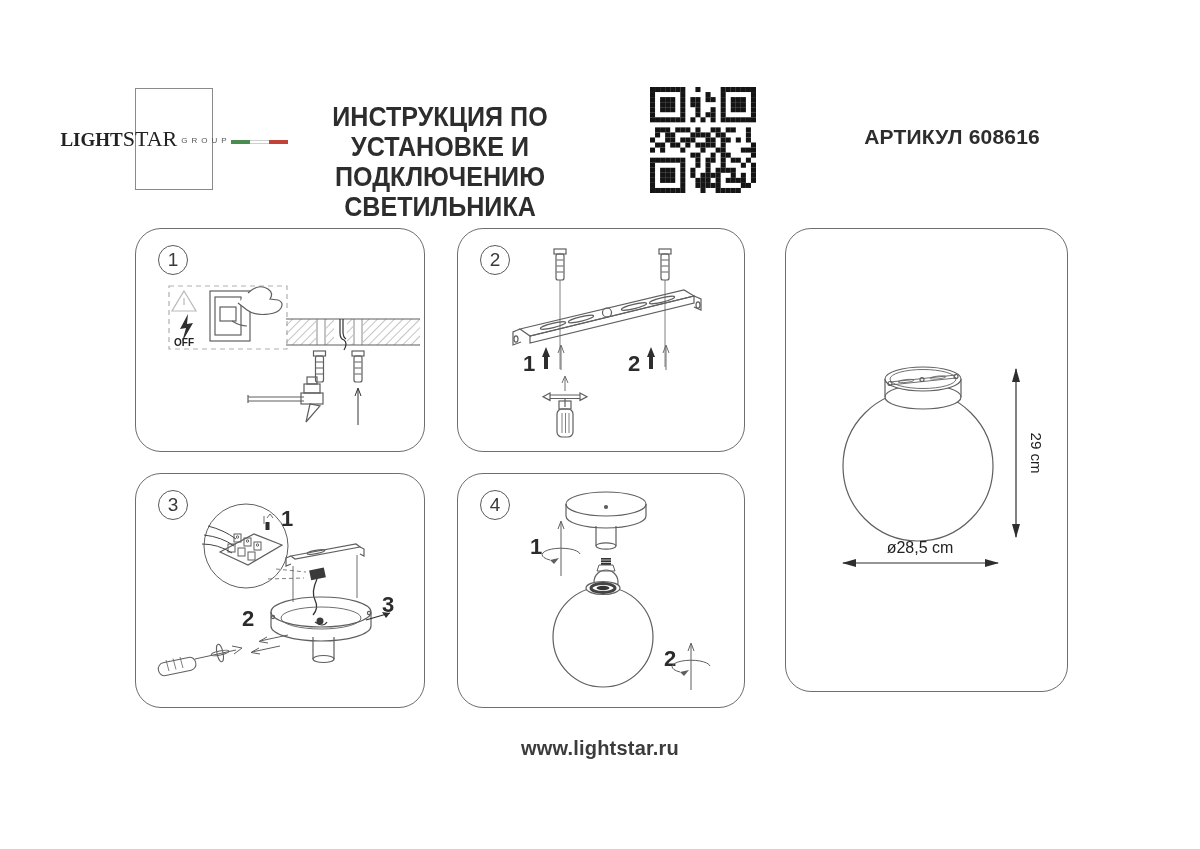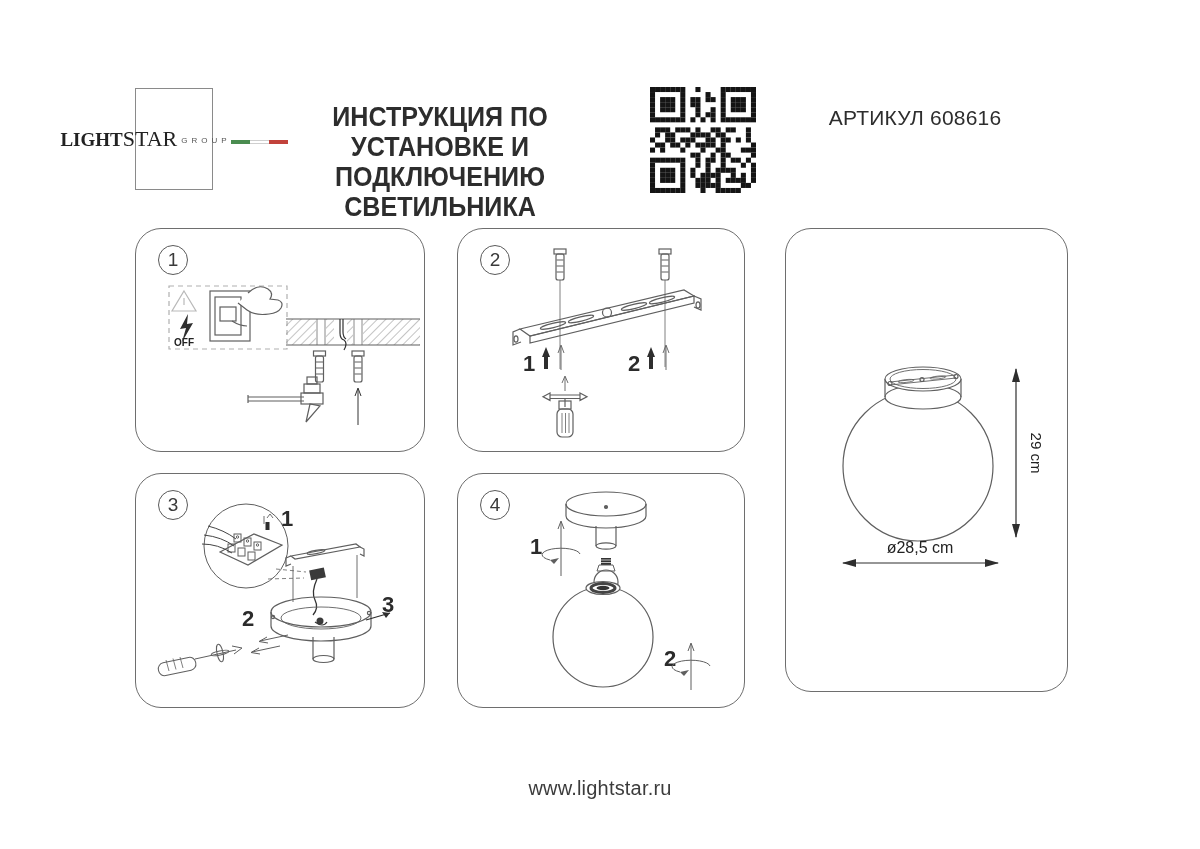"АРТИКУЛ 608616" .article-line { font-weight: 400 -> 700; margin-top: 1px -> 20px; text-align: none -> right }
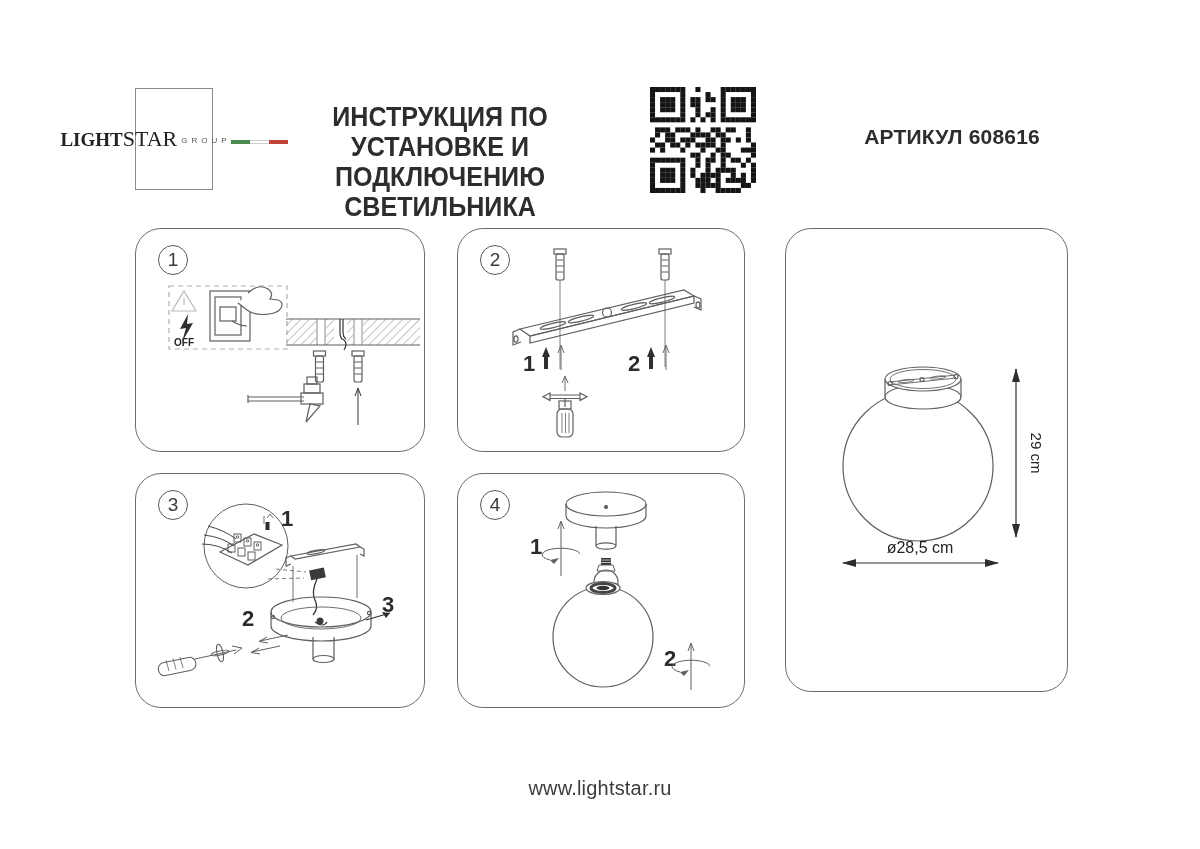"www.lightstar.ru" .footer { font-weight: 400 -> 700; margin-top: 40px -> none }
